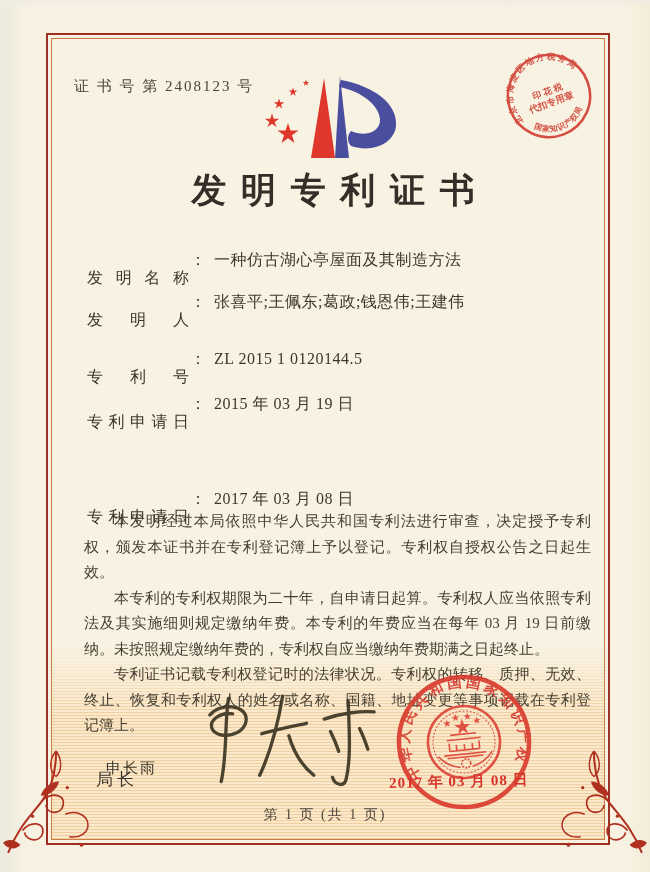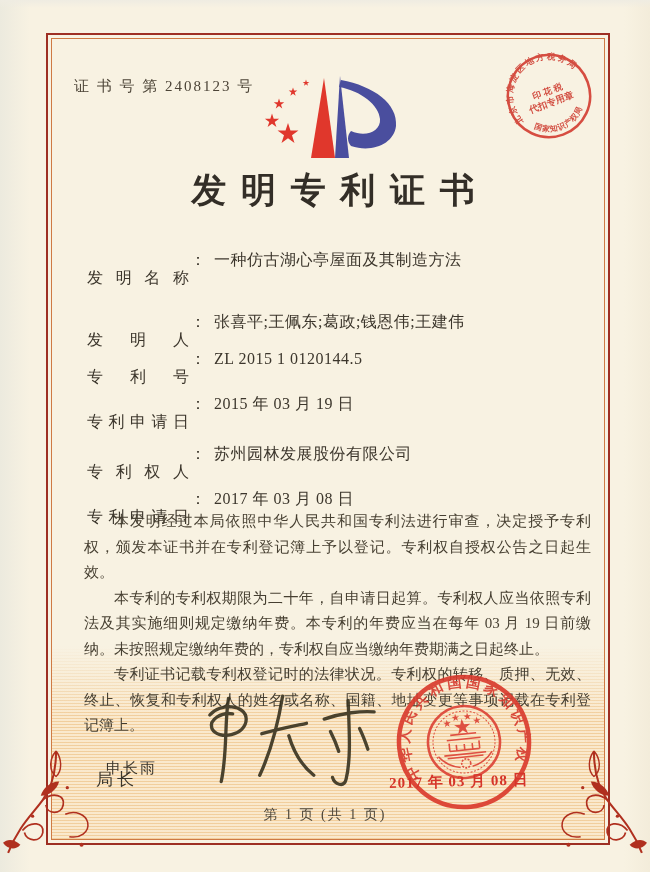"发明人： 张喜平;王佩东;葛政;钱恩伟;王建伟" div.field { top: 312px -> 292px }
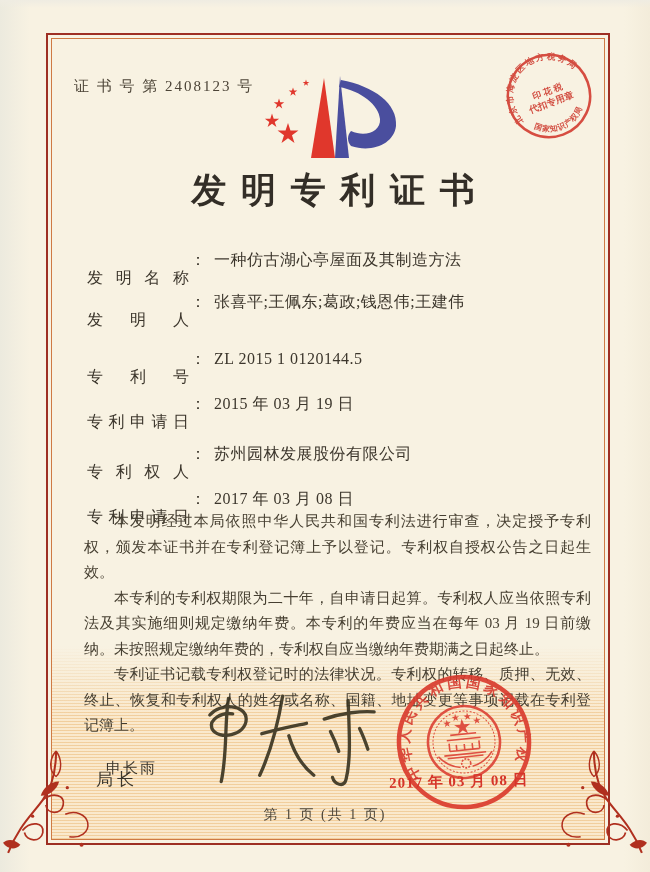"专利权人： 苏州园林发展股份有限公司" div.field { html: <div> <span>专利权人</span><span>：</span><span>苏州园林发展股份有限公司</span> </div> -> none }
